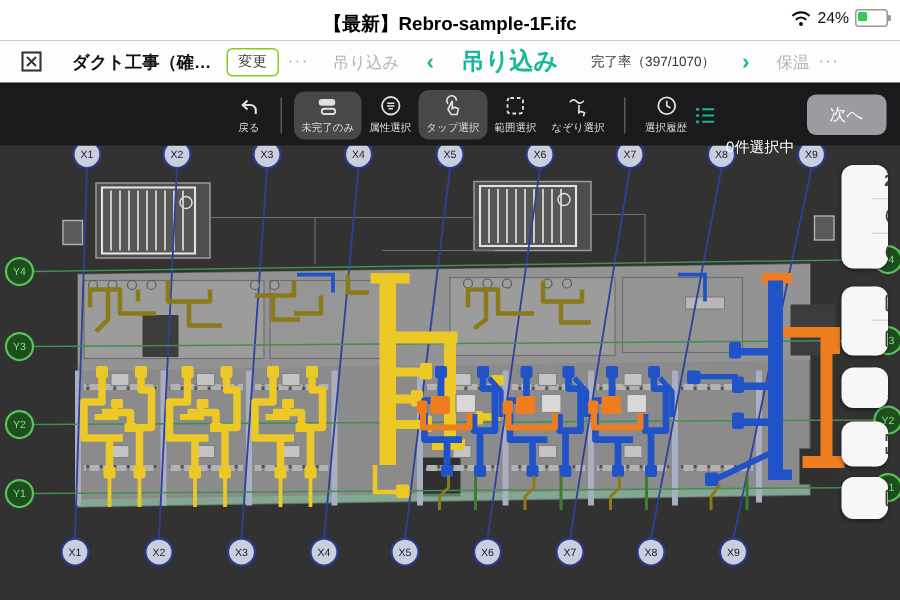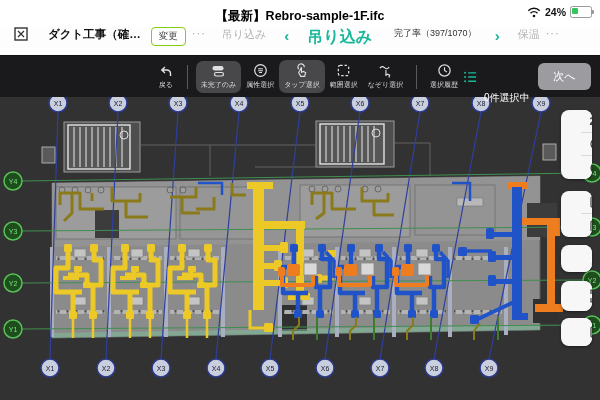"24%" .battery-pct { font-weight: bold -> normal }
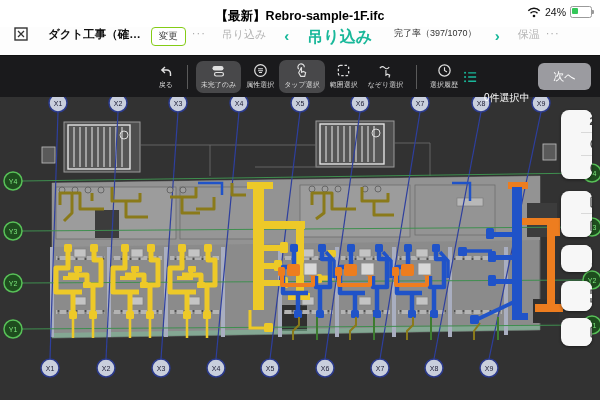"ダクト工事（確…" .process-bar { align-items: flex-start -> center }
